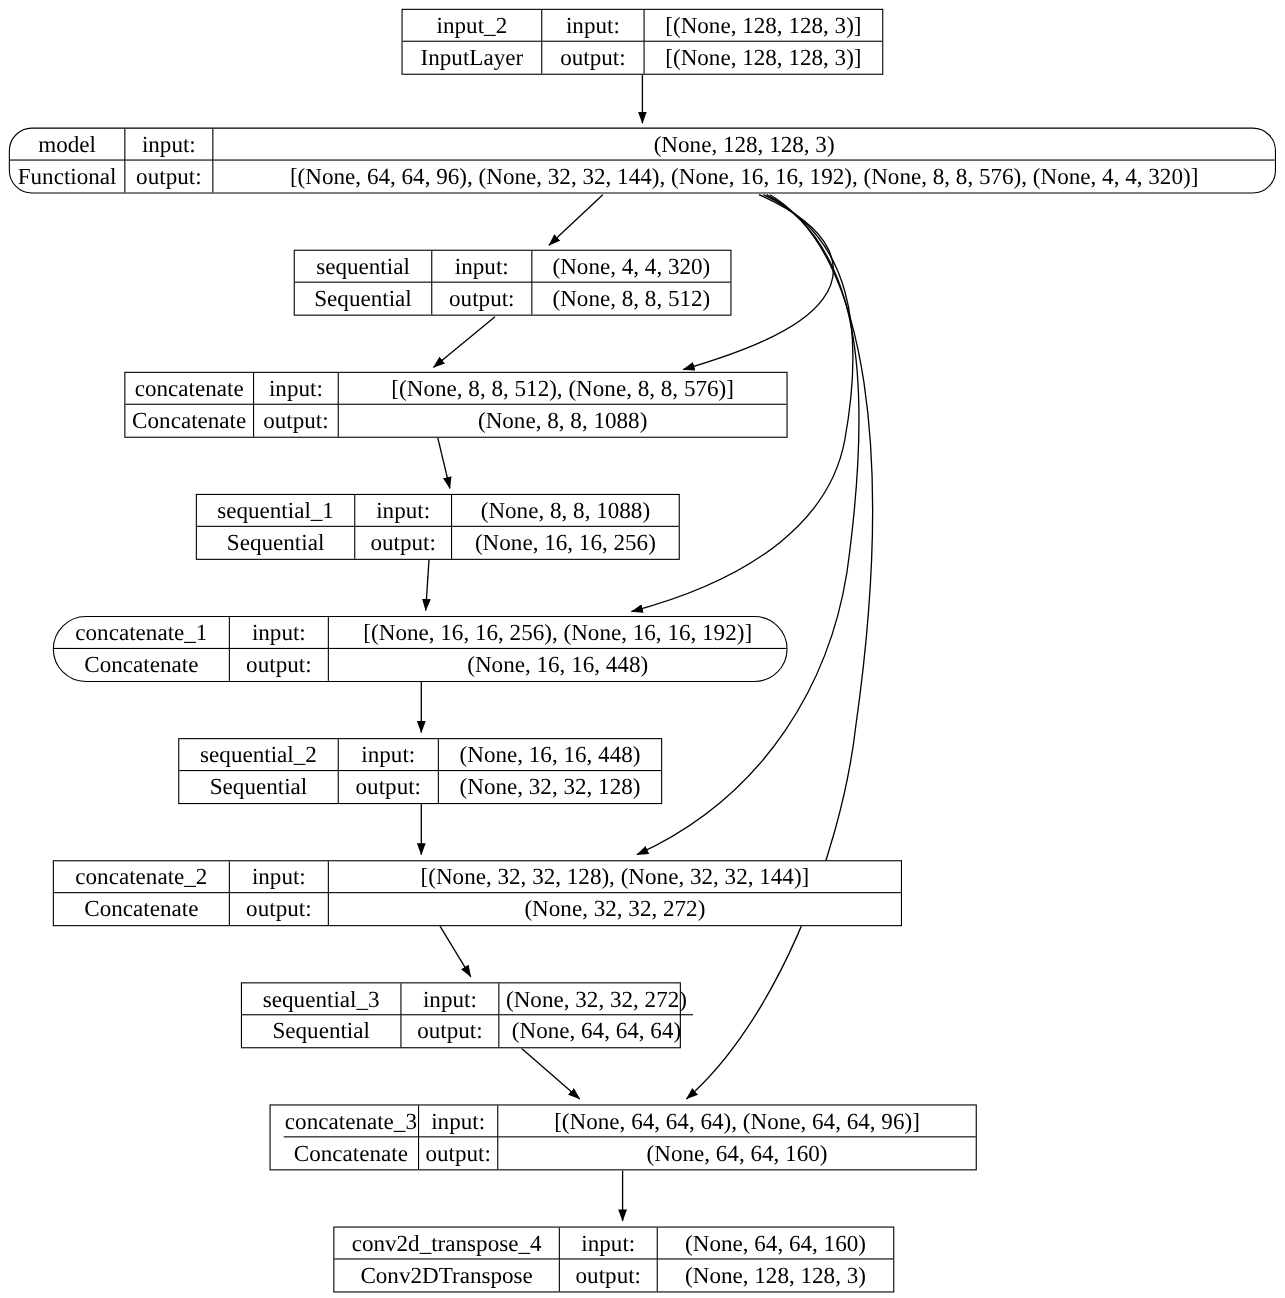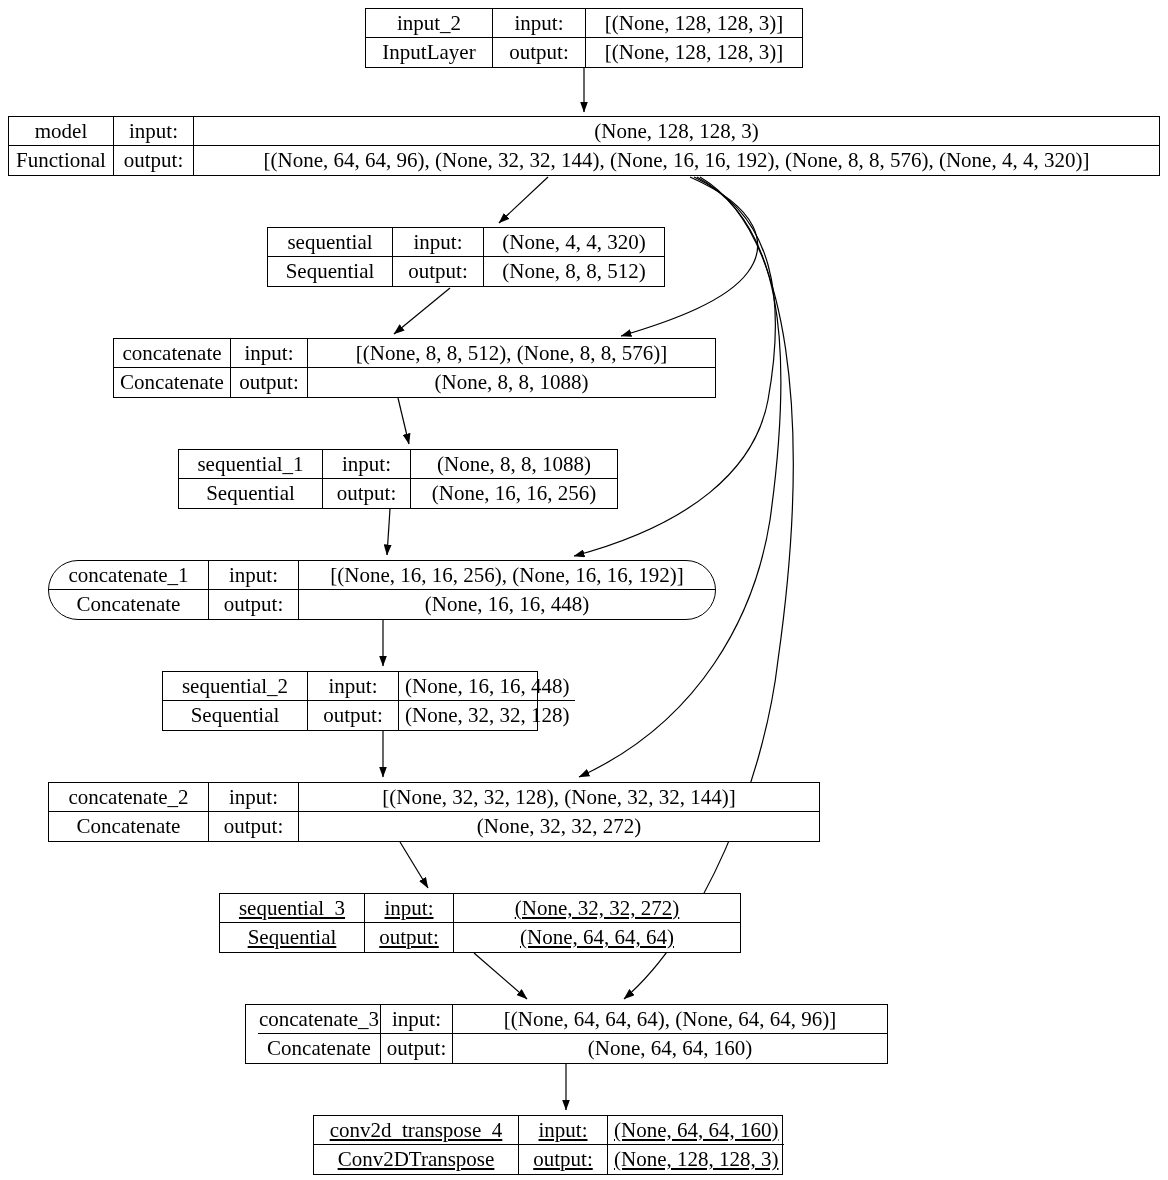"model" div.node { border-radius: none -> 21px }
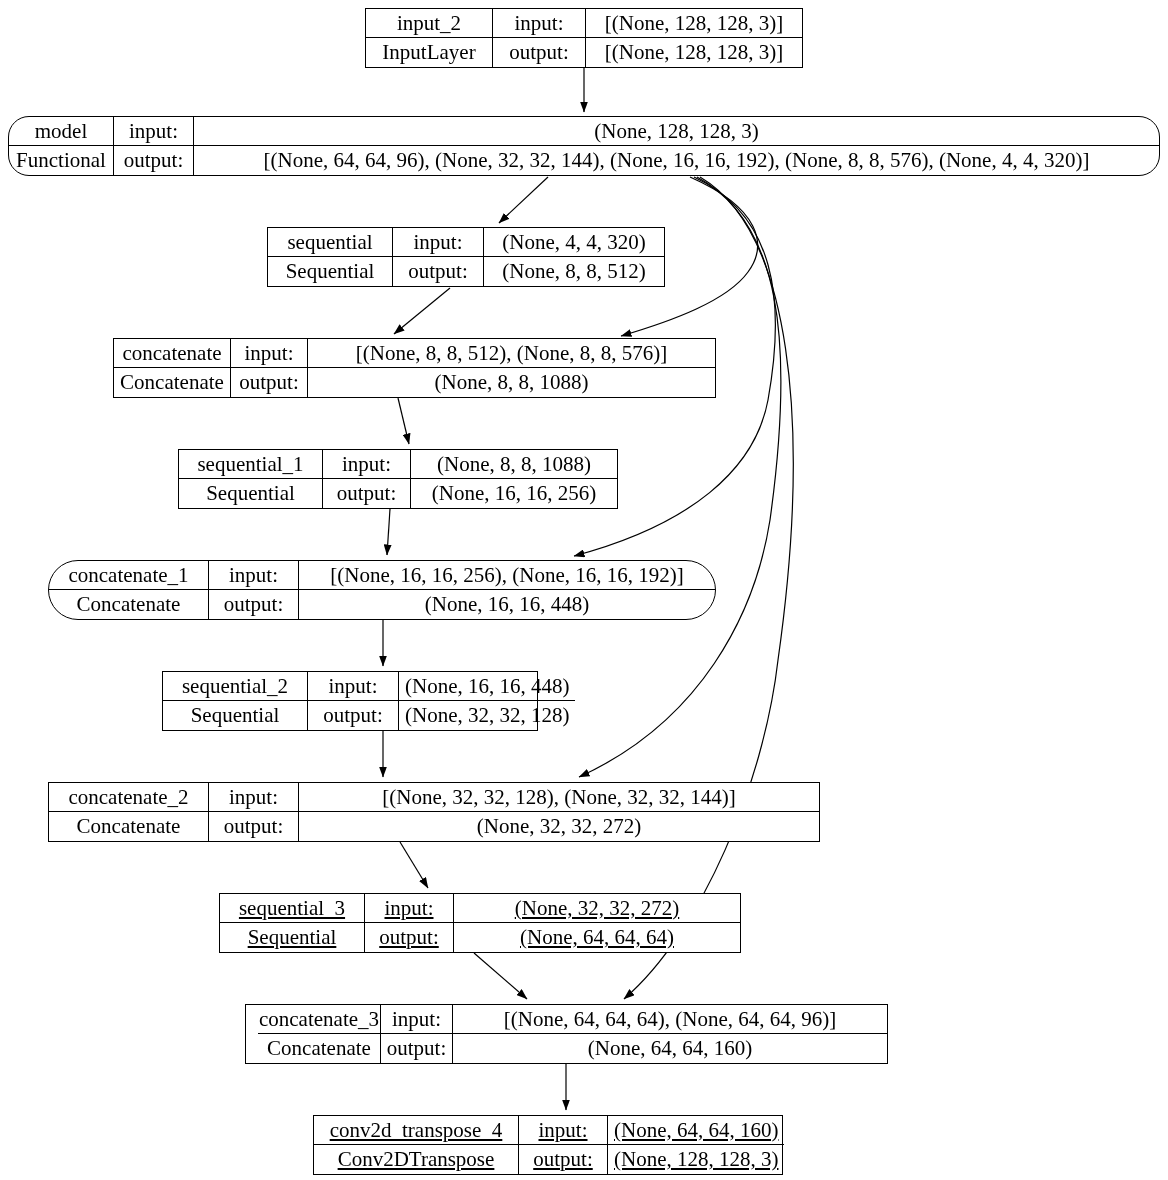"sequential_2" div.node { width: 376px -> 440px }
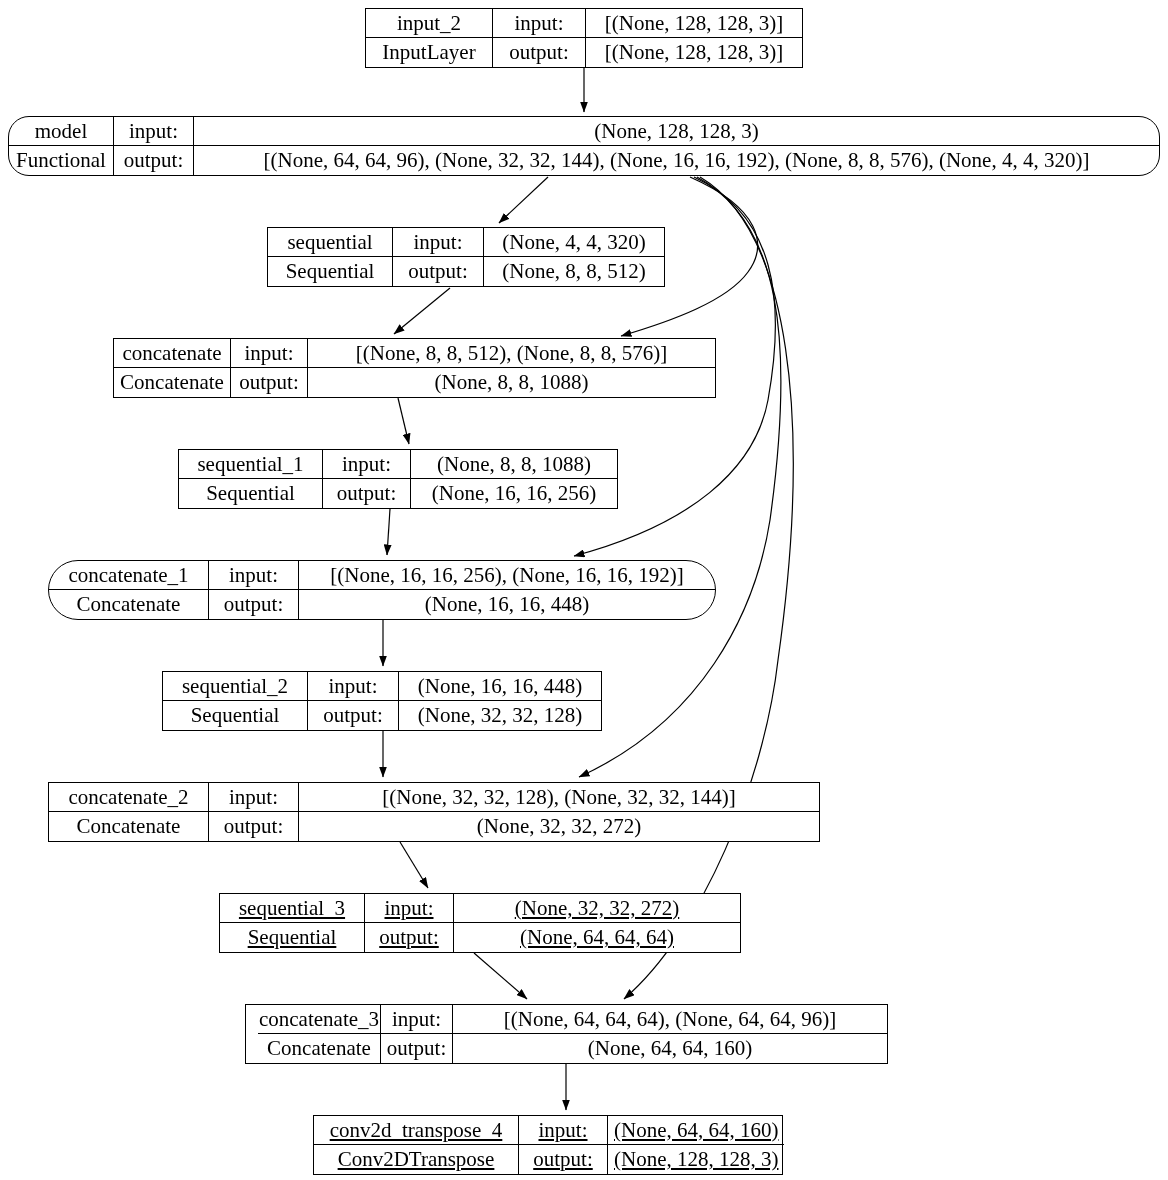"sequential_3" div.node { text-decoration: underline -> none; width: 522px -> 400px }
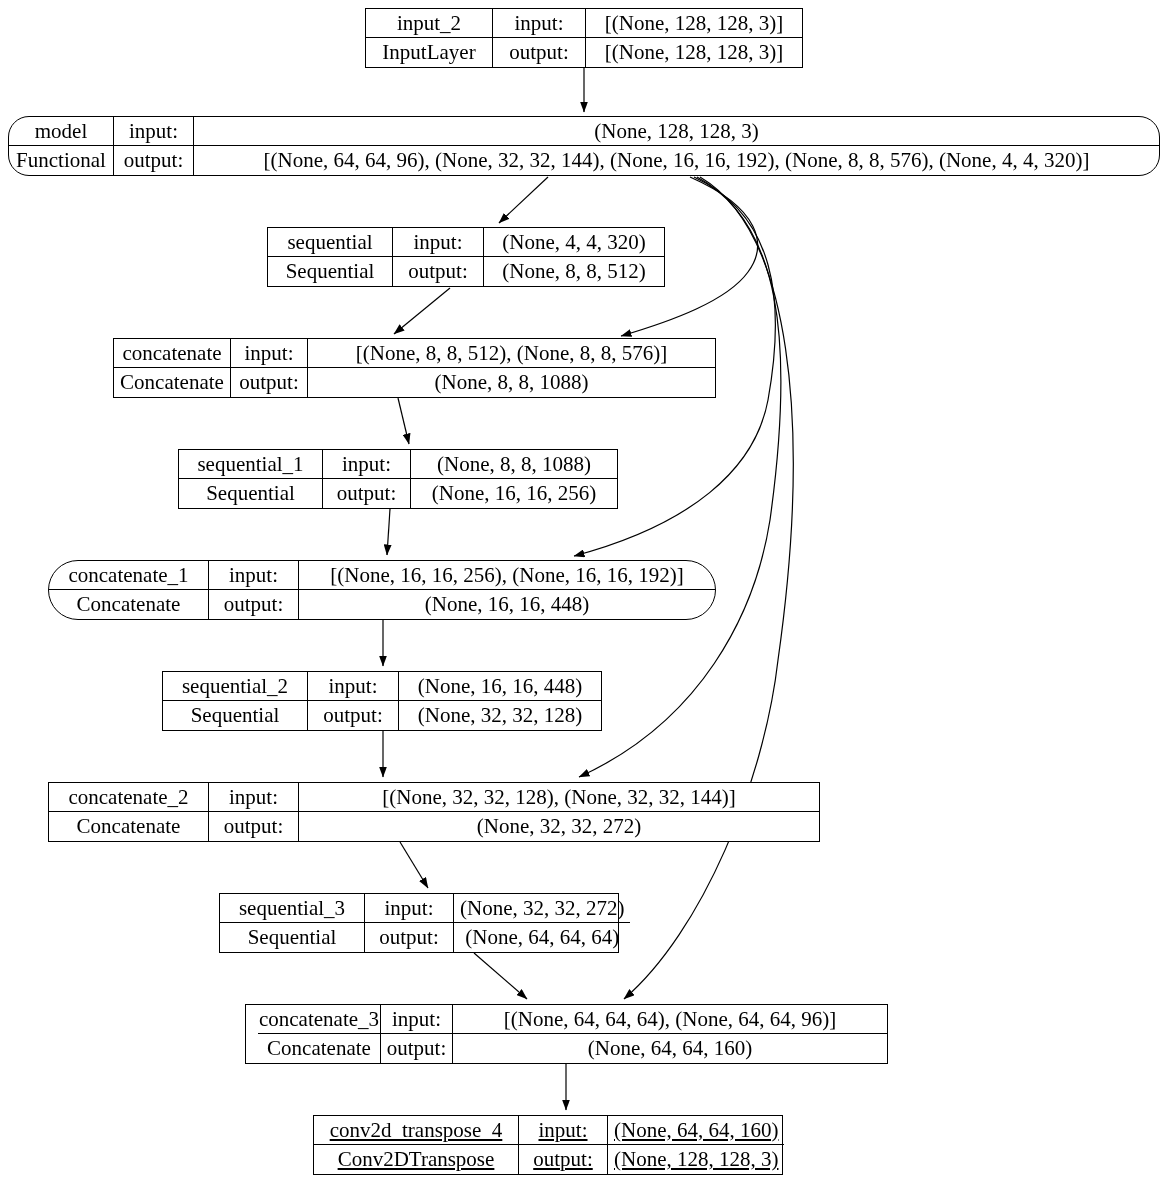"conv2d_transpose_4" div.node { left: 313px -> 303px; text-decoration: underline -> none; width: 470px -> 510px }
